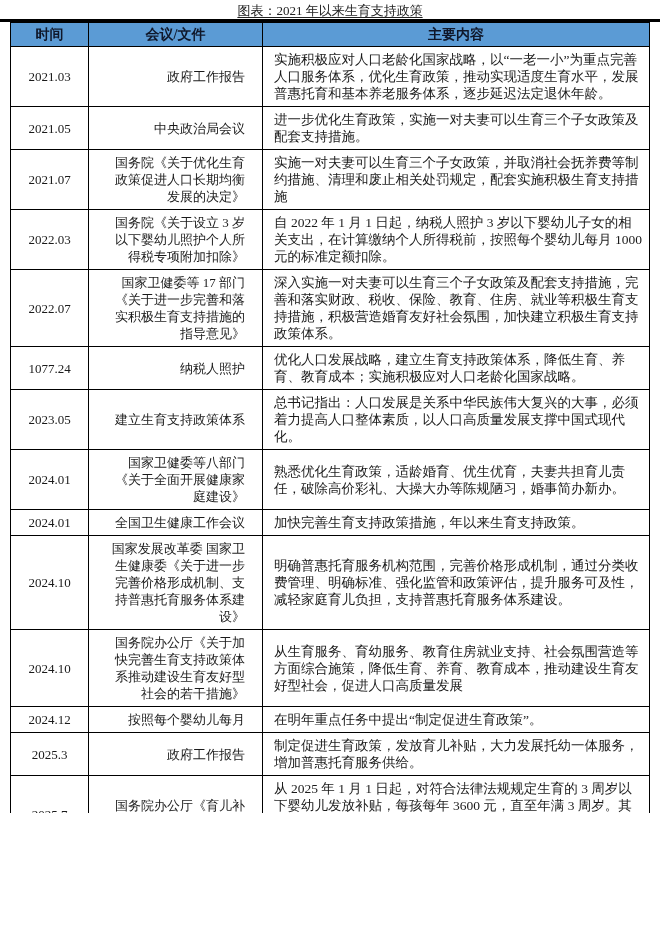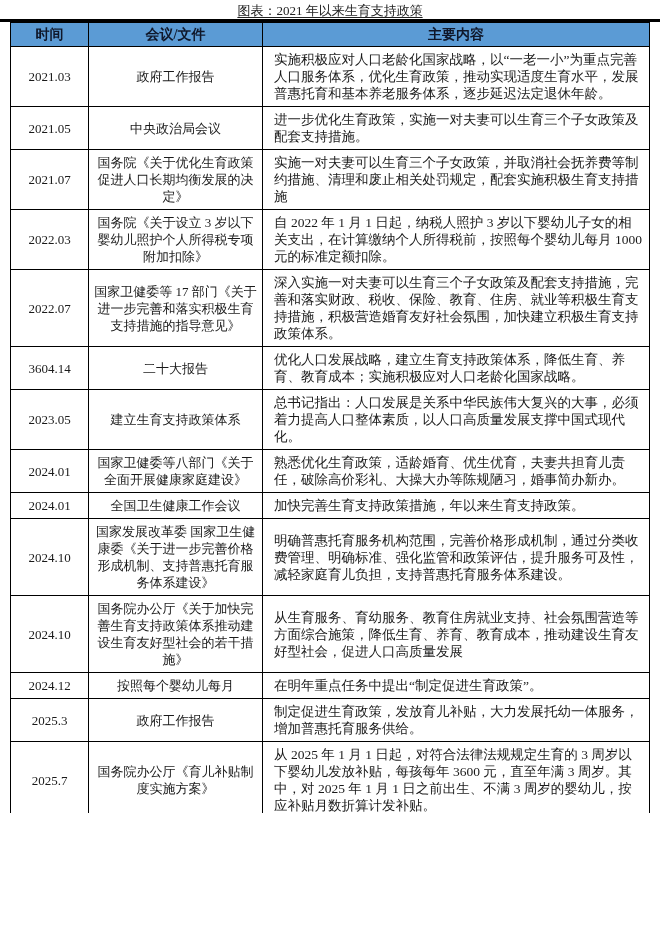"政府工作报告" td.doc { padding: 4px 5px -> 4px 17px; text-align: center -> right }
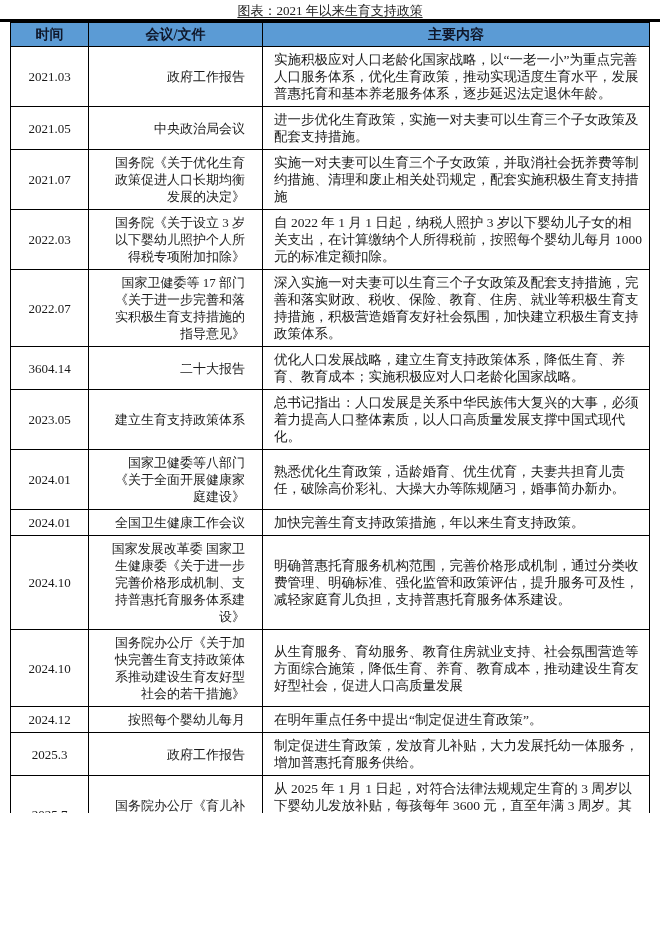"3604.14" td.time { text: 3604.14 -> 1077.24 }
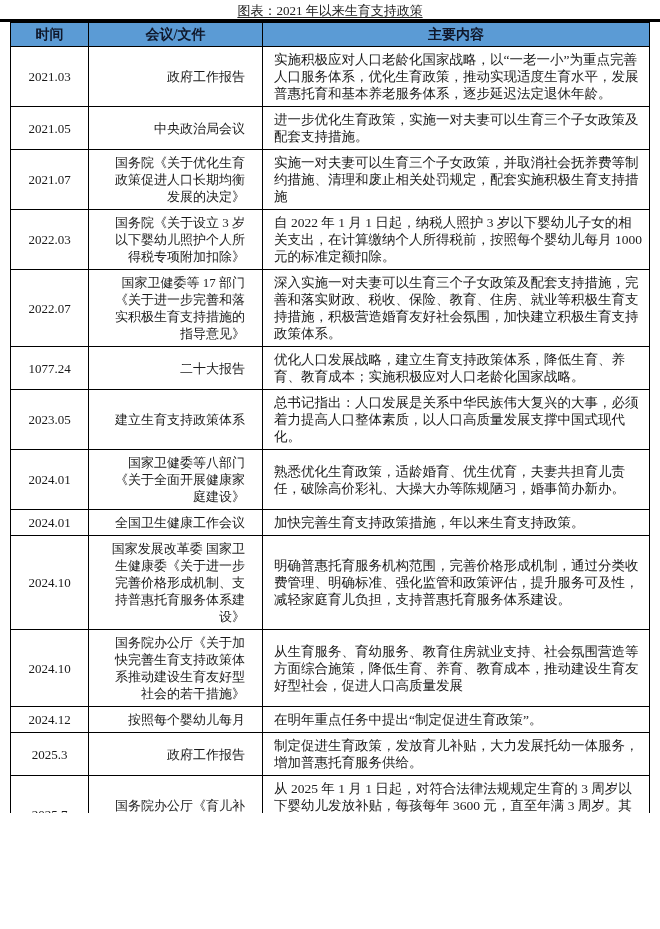"二十大报告" td.doc { text: 二十大报告 -> 纳税人照护 }
